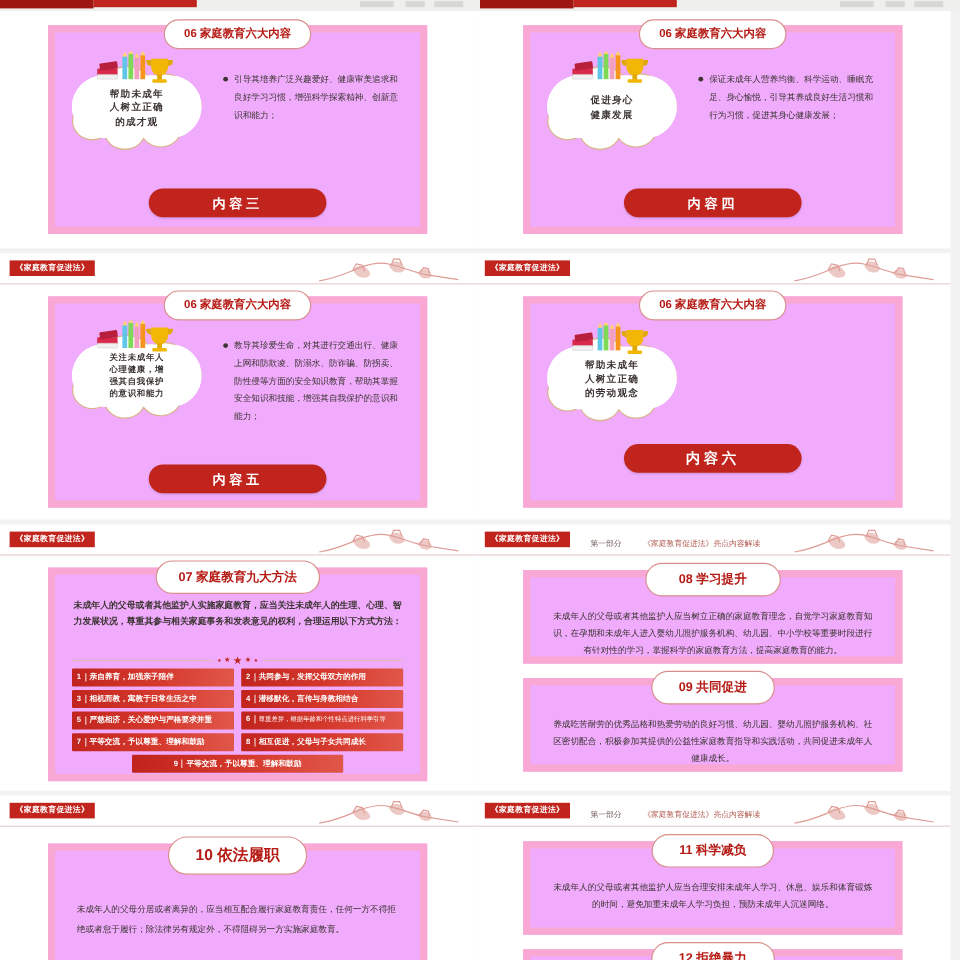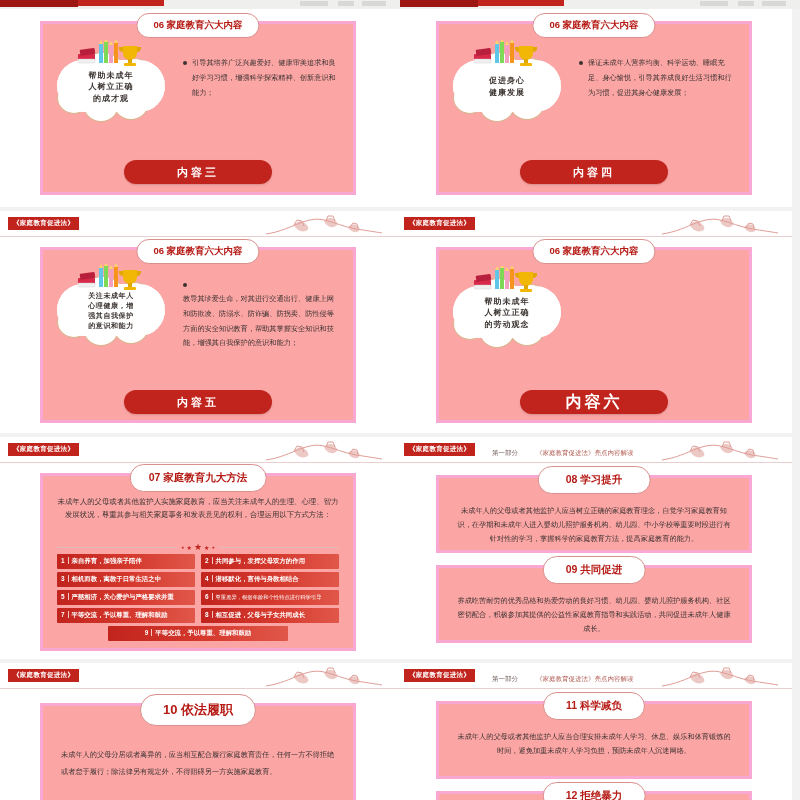"06 家庭教育六大内容" .card { background: #fca5a5 -> #f0abfc; border: 3px solid #f9a8d4 -> 6px solid #f9a8d4 }
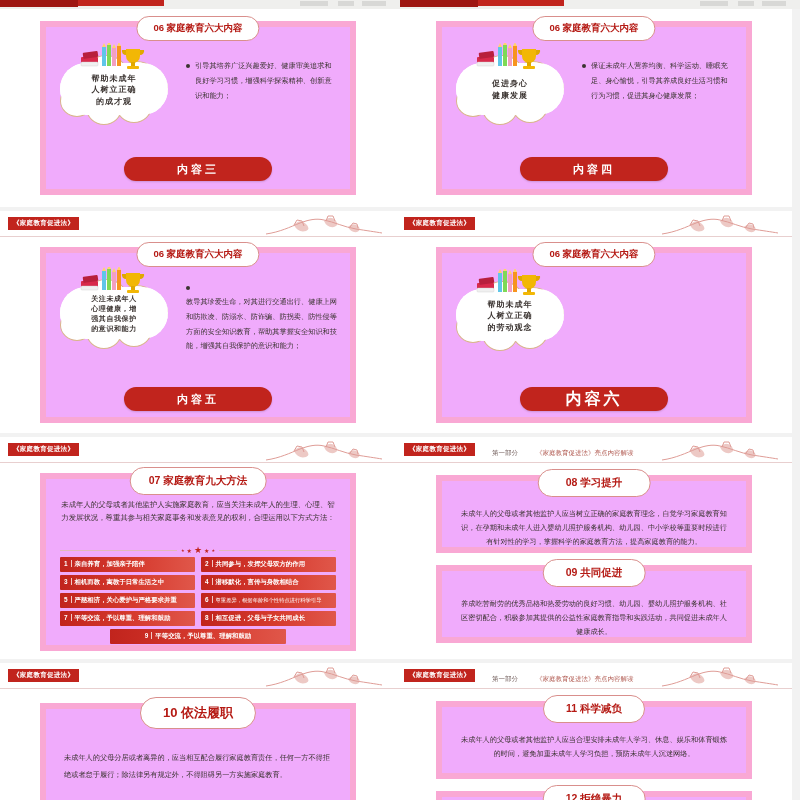"教导其珍爱生命，对其进行交通出行、健康上网和防欺凌、防溺水、防诈骗、防拐卖、防性" div.bul { flex-direction: column -> none }
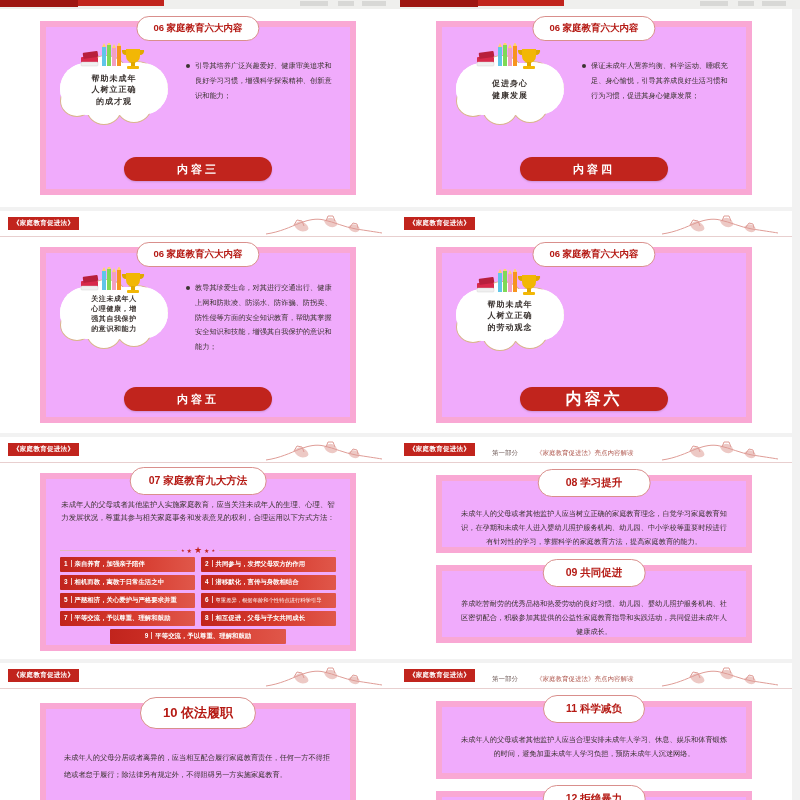"内容六" div.redbtn { bottom: 6px -> 23px; font-size: 16px -> 12px }
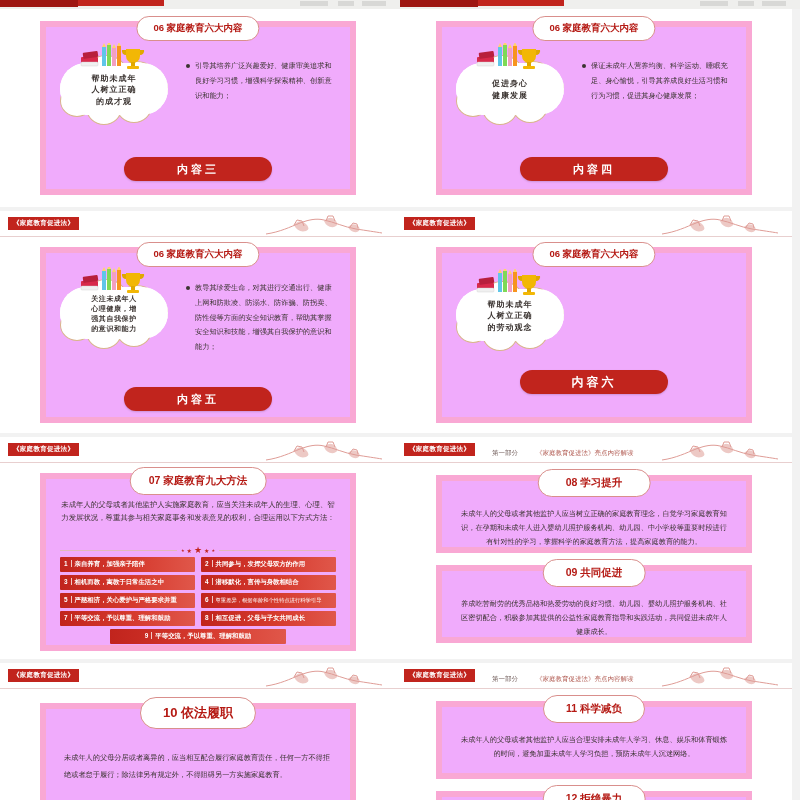"未成年人的父母或者其他监护人实施家庭教育，应当关注未成年人的生理、心理、智力发展" .intro { font-weight: none -> bold }
